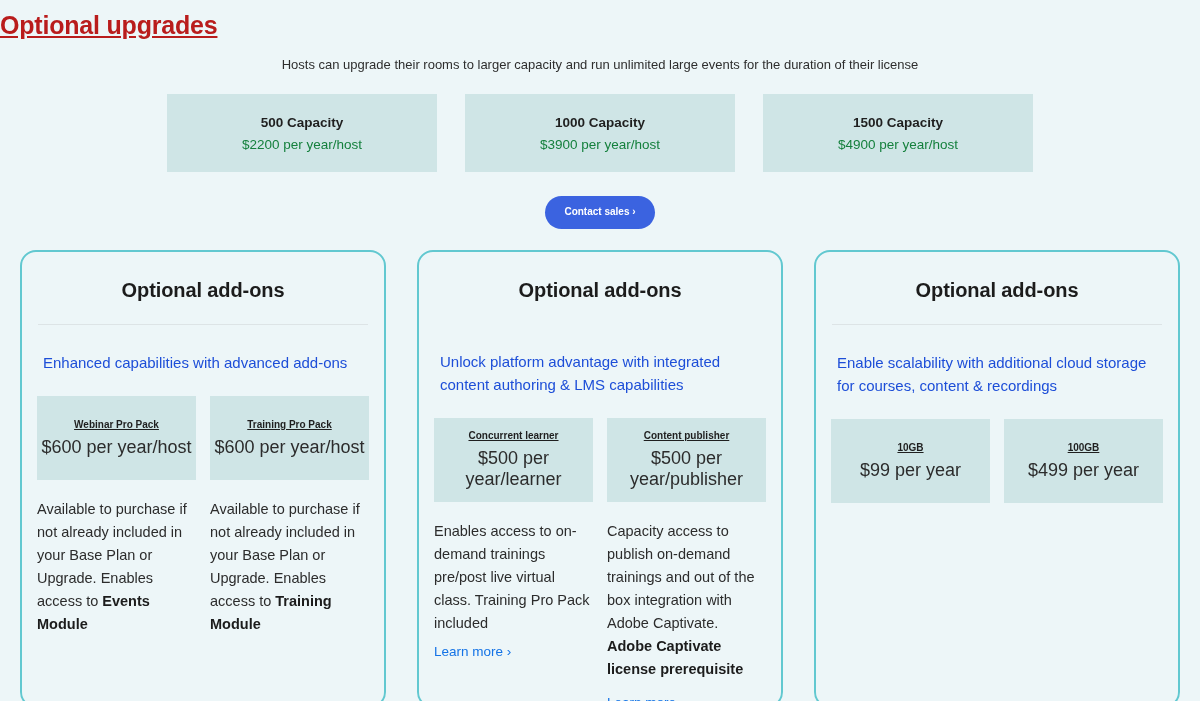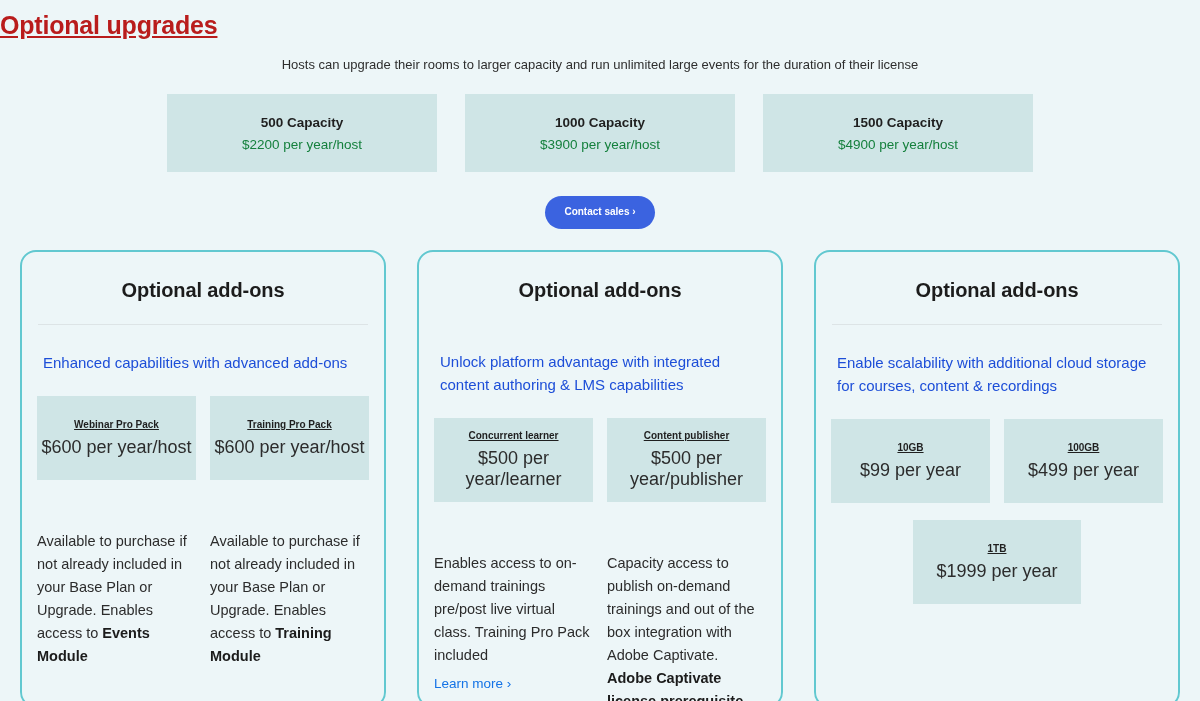"Available to purchase if not" .note-col { margin-top: 32px -> none }
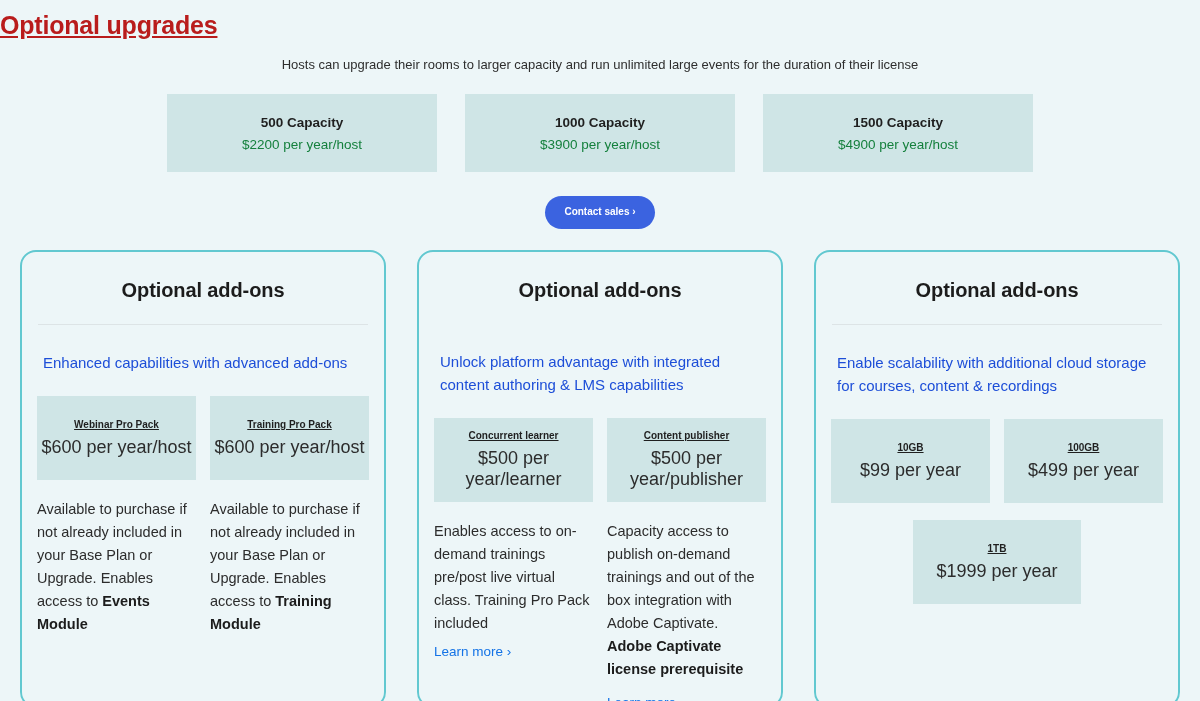"1TB" div.addon-row { html: <div> <div> <div>1TB</div> <div>$1999 per year</div> </div> </div> -> none }
